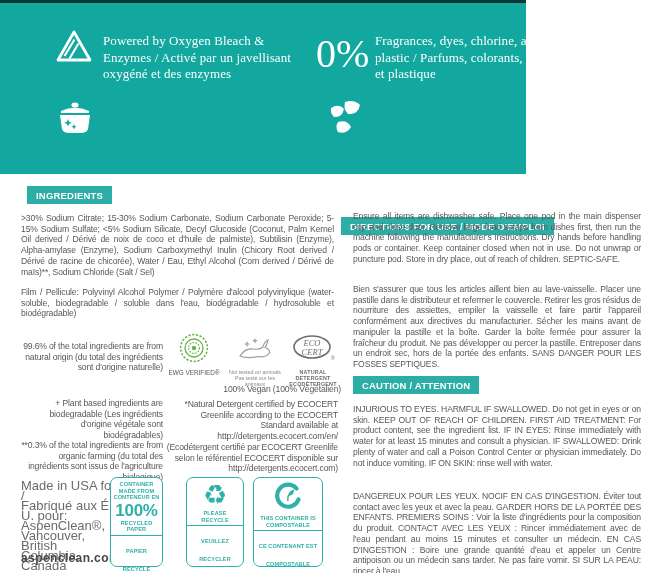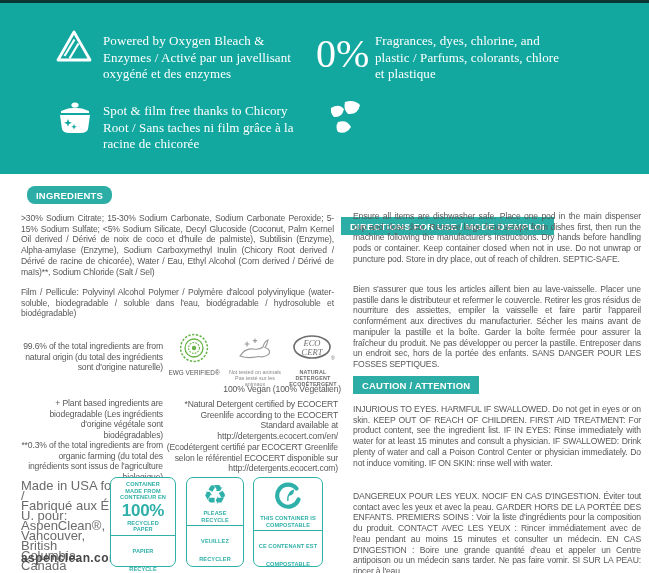"Powered by Oxygen Bleach &" .hero { width: 649px -> 526px }
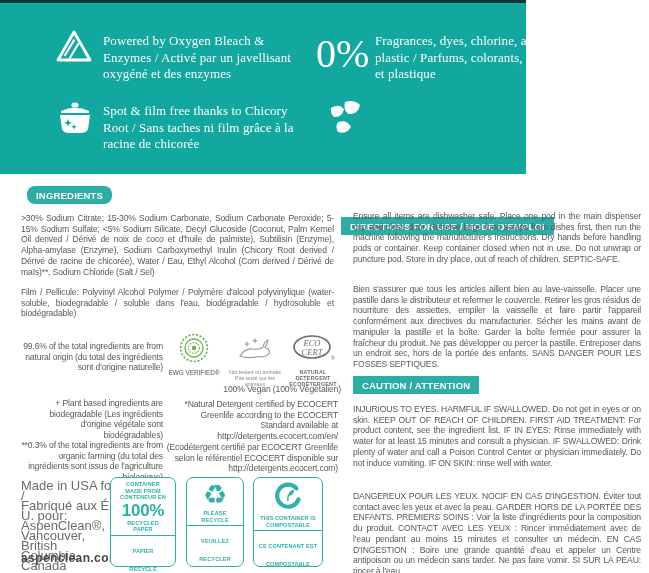"Spot & film free thanks" div.hero-text { html: <div>Spot &amp; film free thanks to Chicory Root / Sans taches ni film grâce à la racine de chicorée</div> -> none }
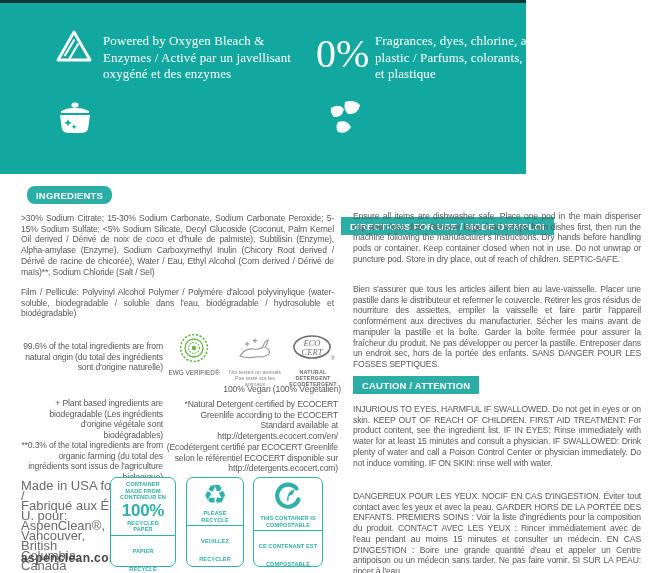"INGREDIENTS" div.badge-h { border-radius: 8px -> none }
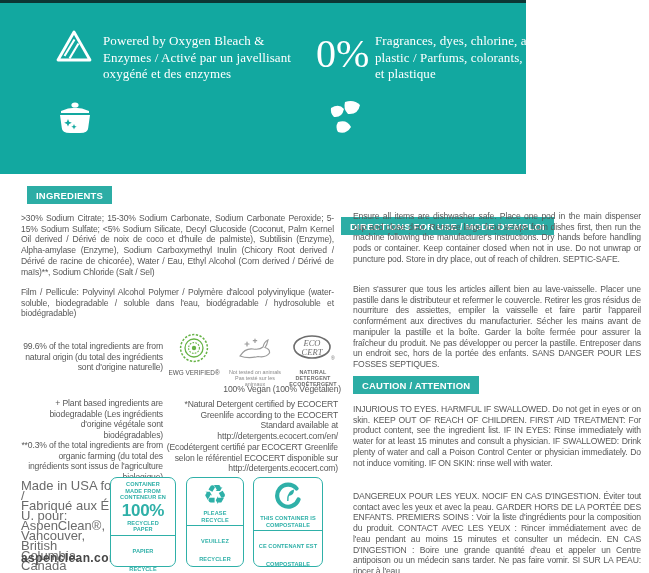"100%" div.fbadge { width: 66px -> 53px }
